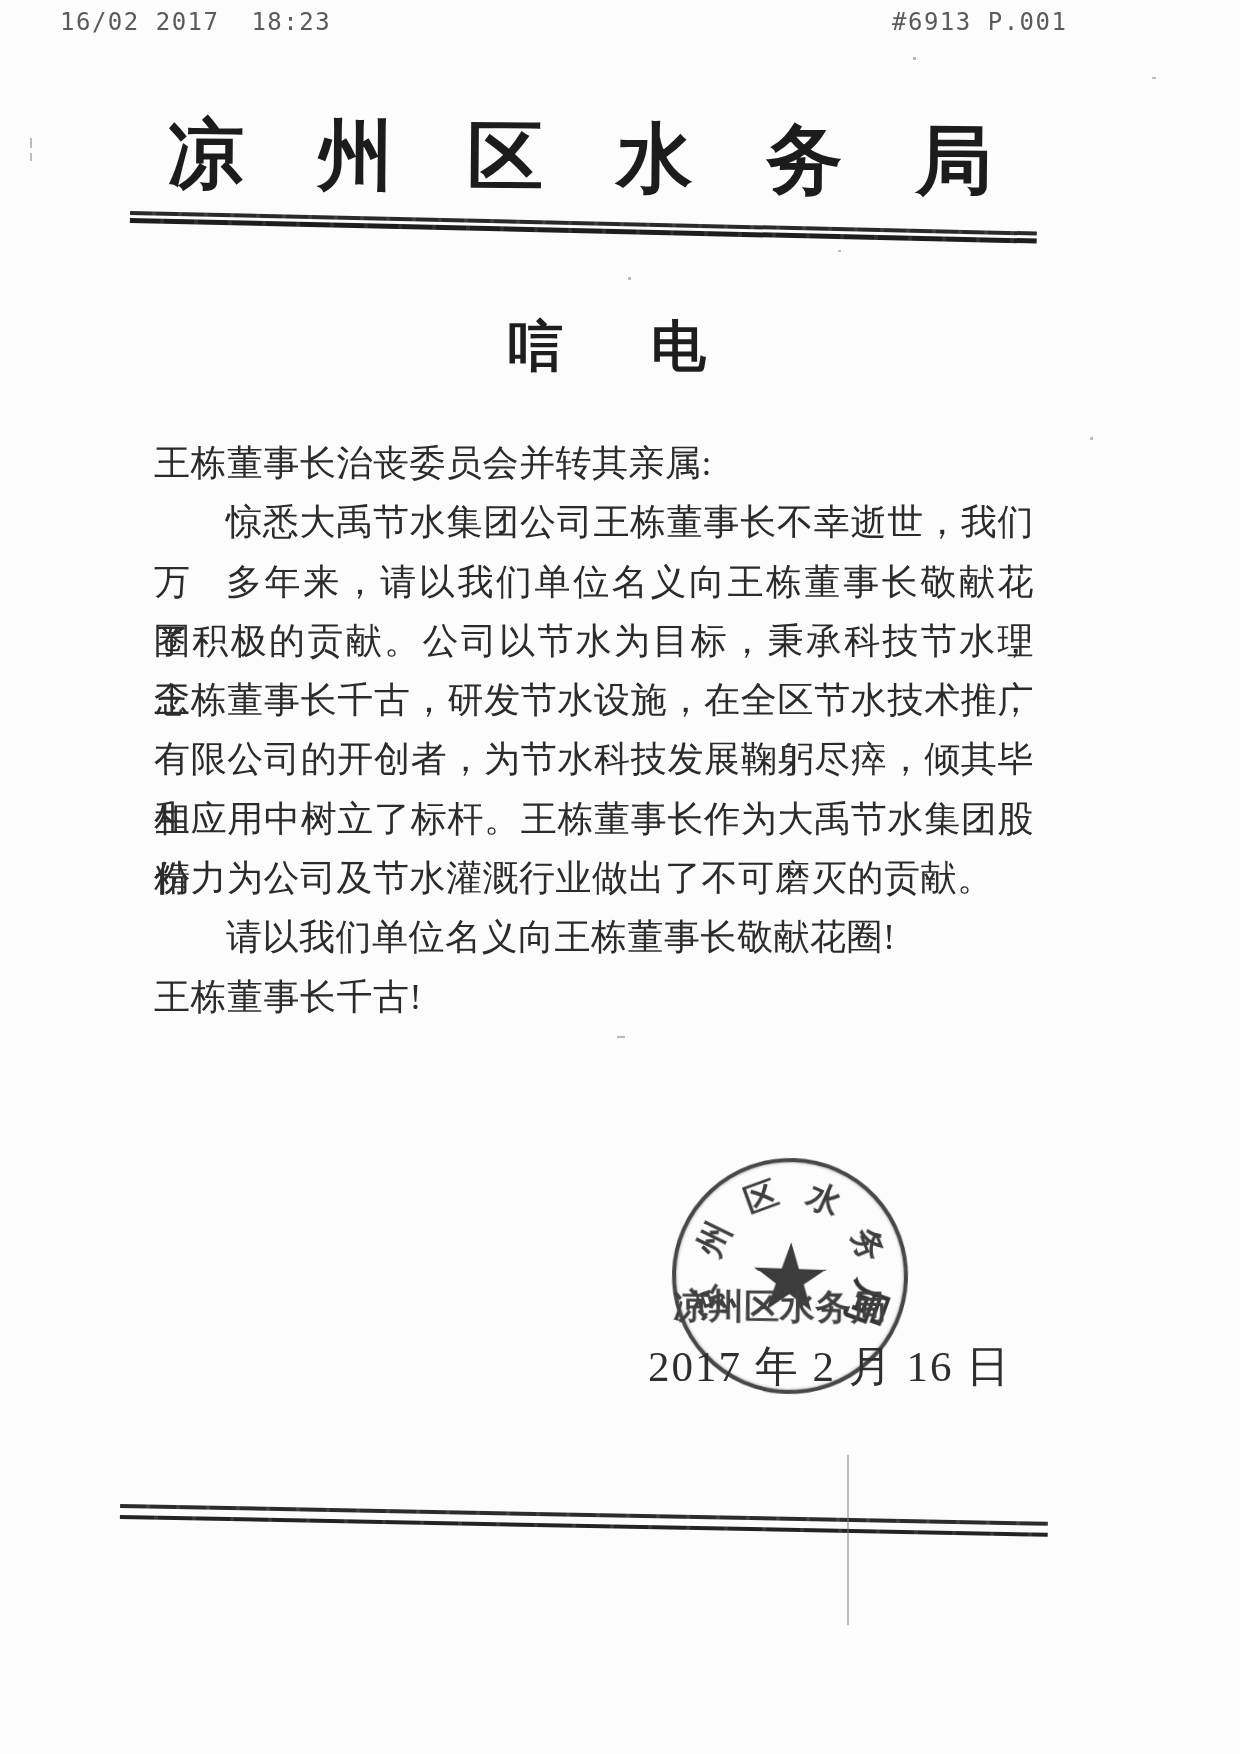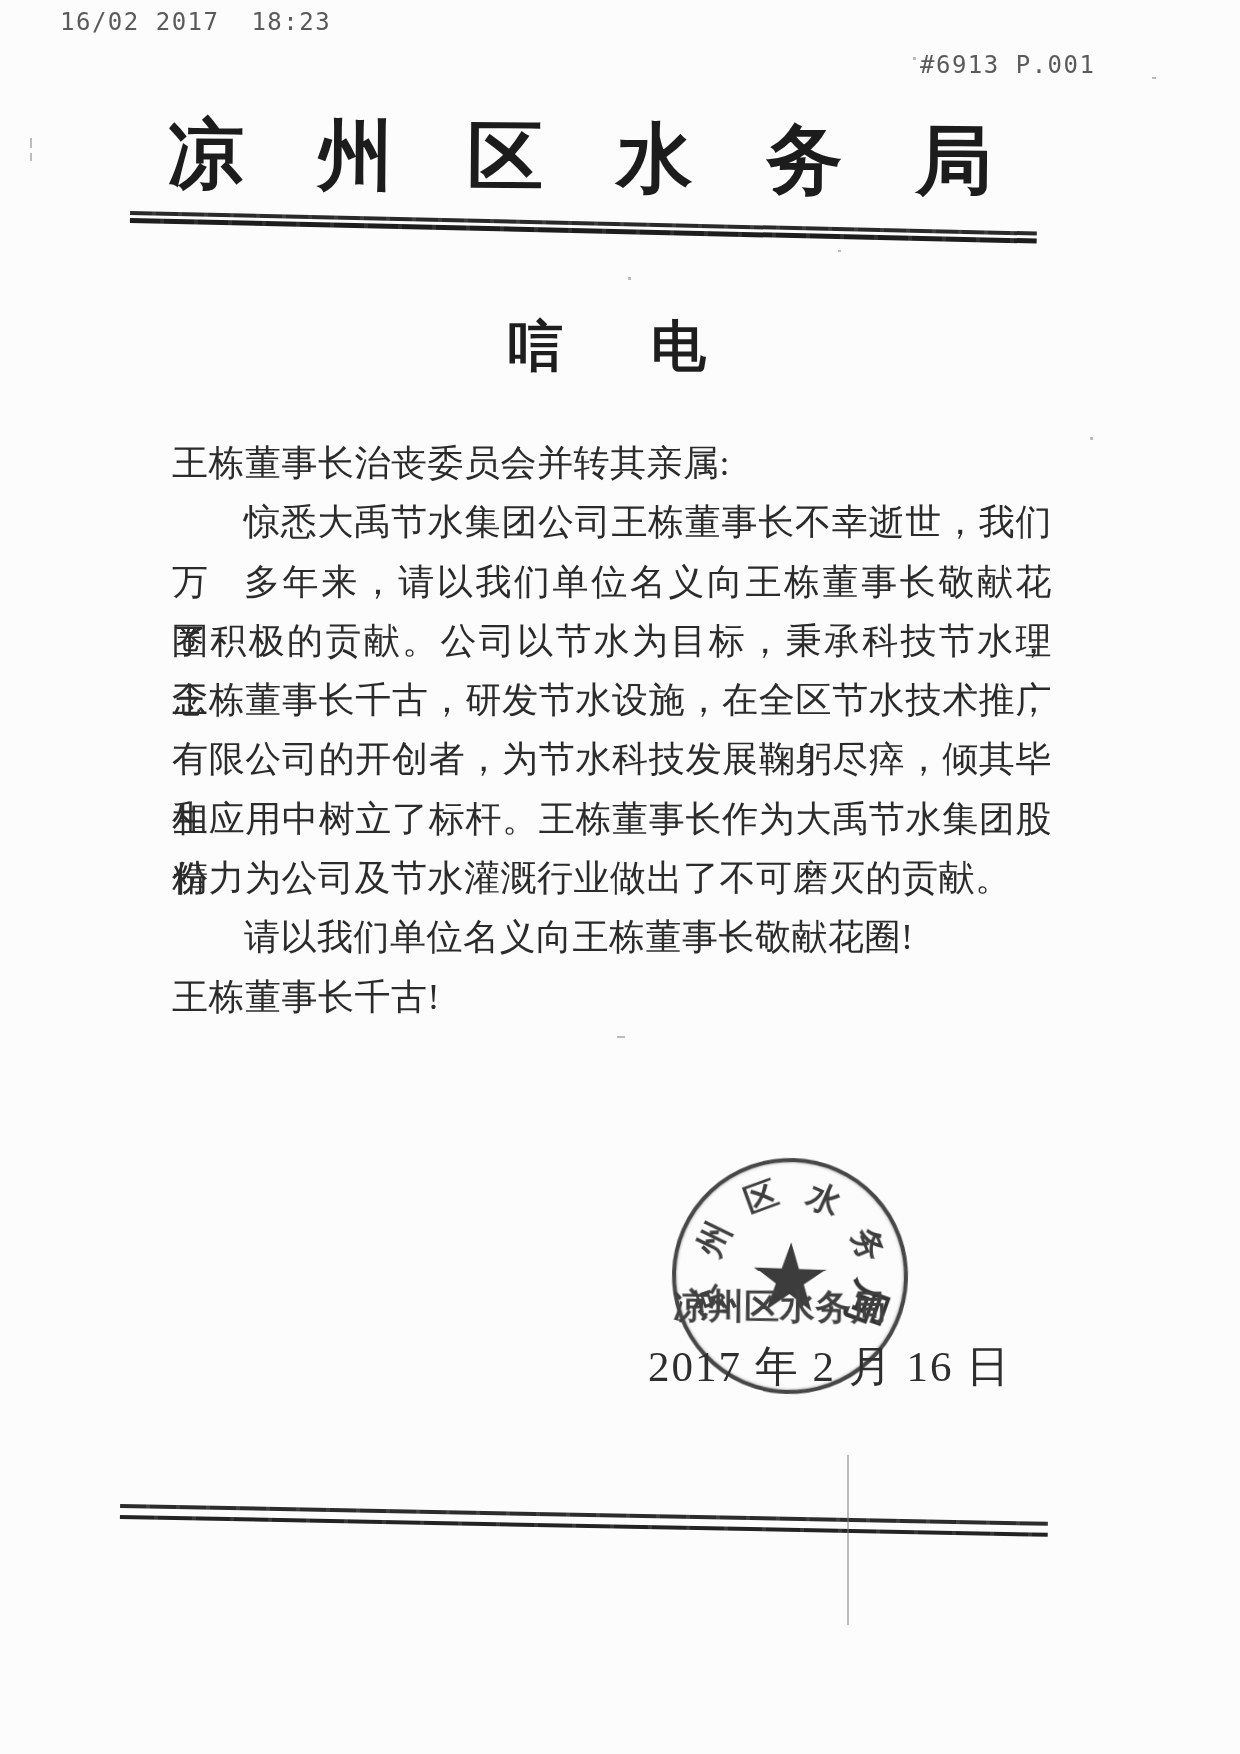"#6913 P.001" .fax-right { left: 920px -> 892px; margin-top: 43px -> none }
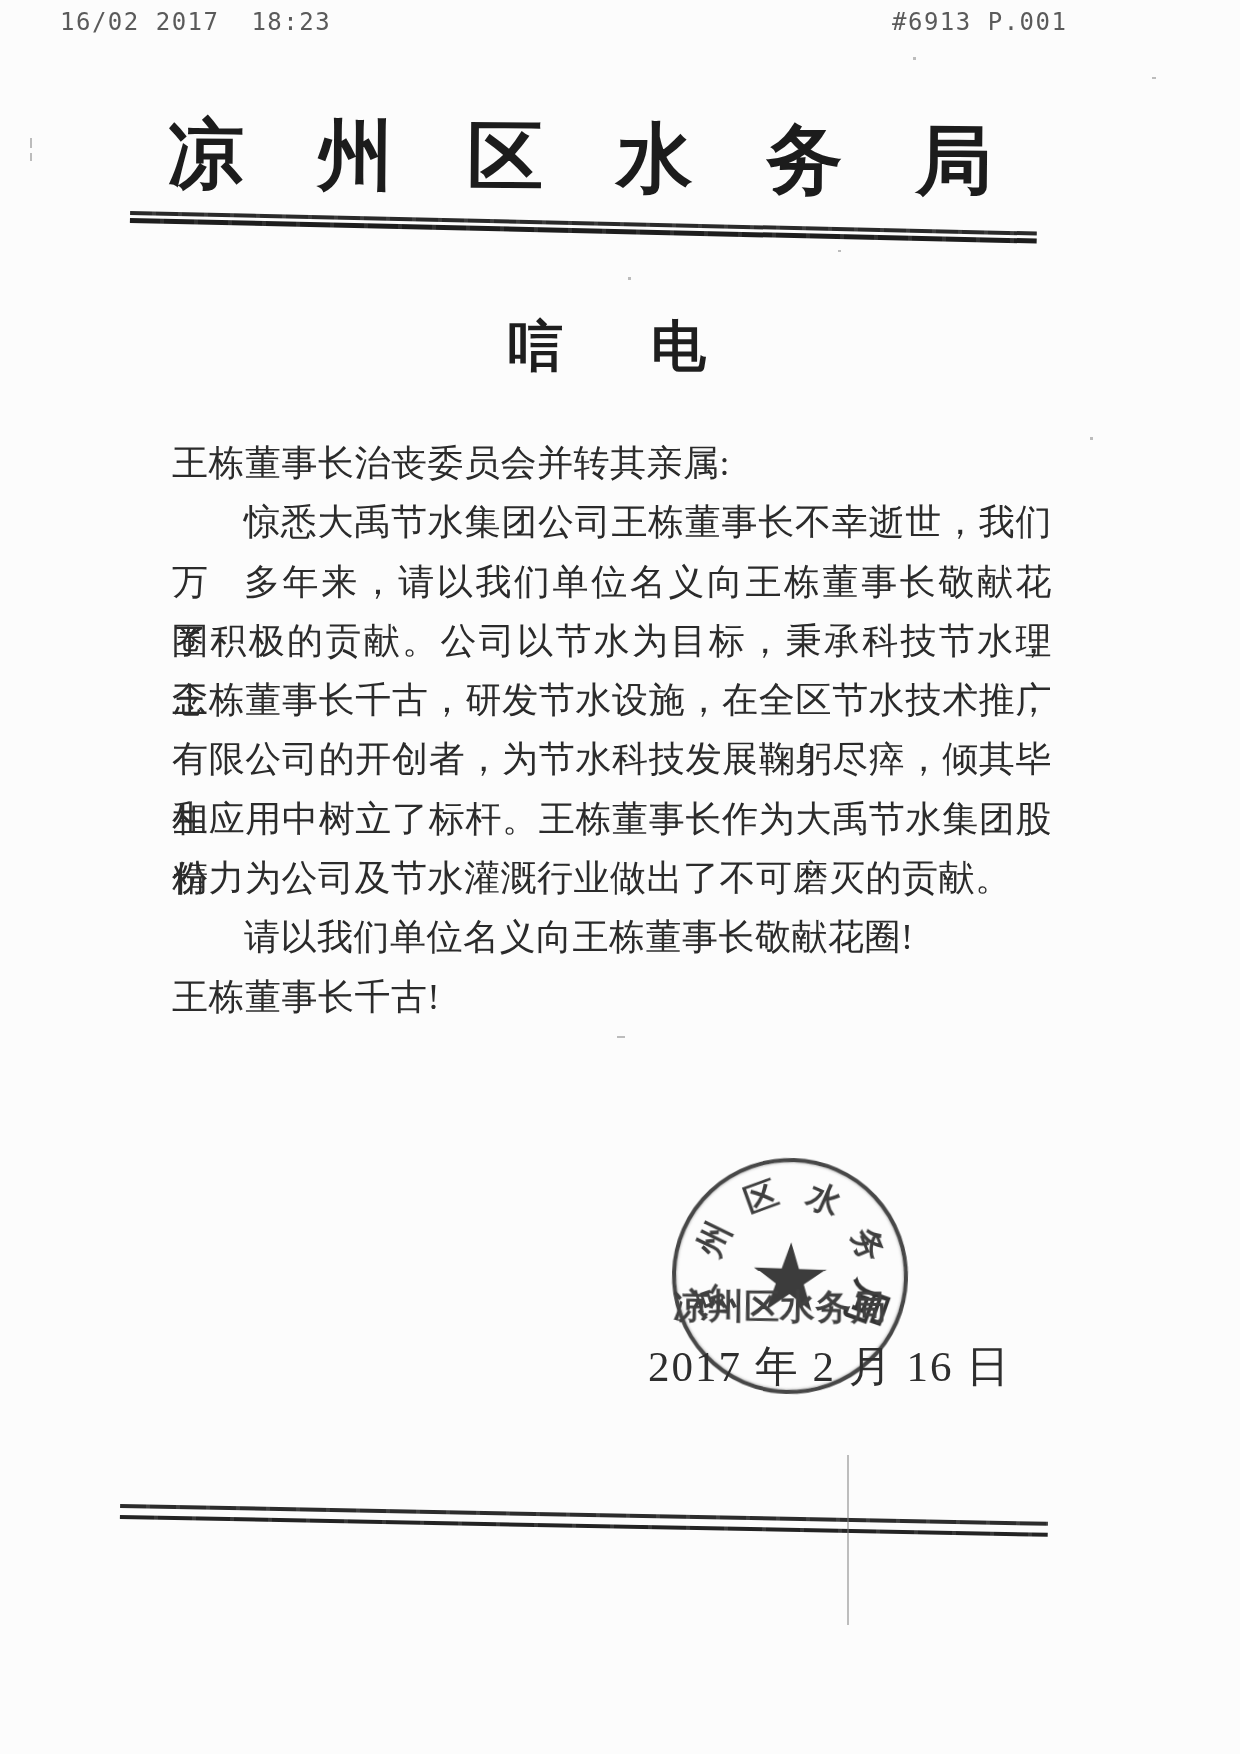"王栋董事长治丧委员会并转其亲属:" .body-block { left: 172px -> 154px }
